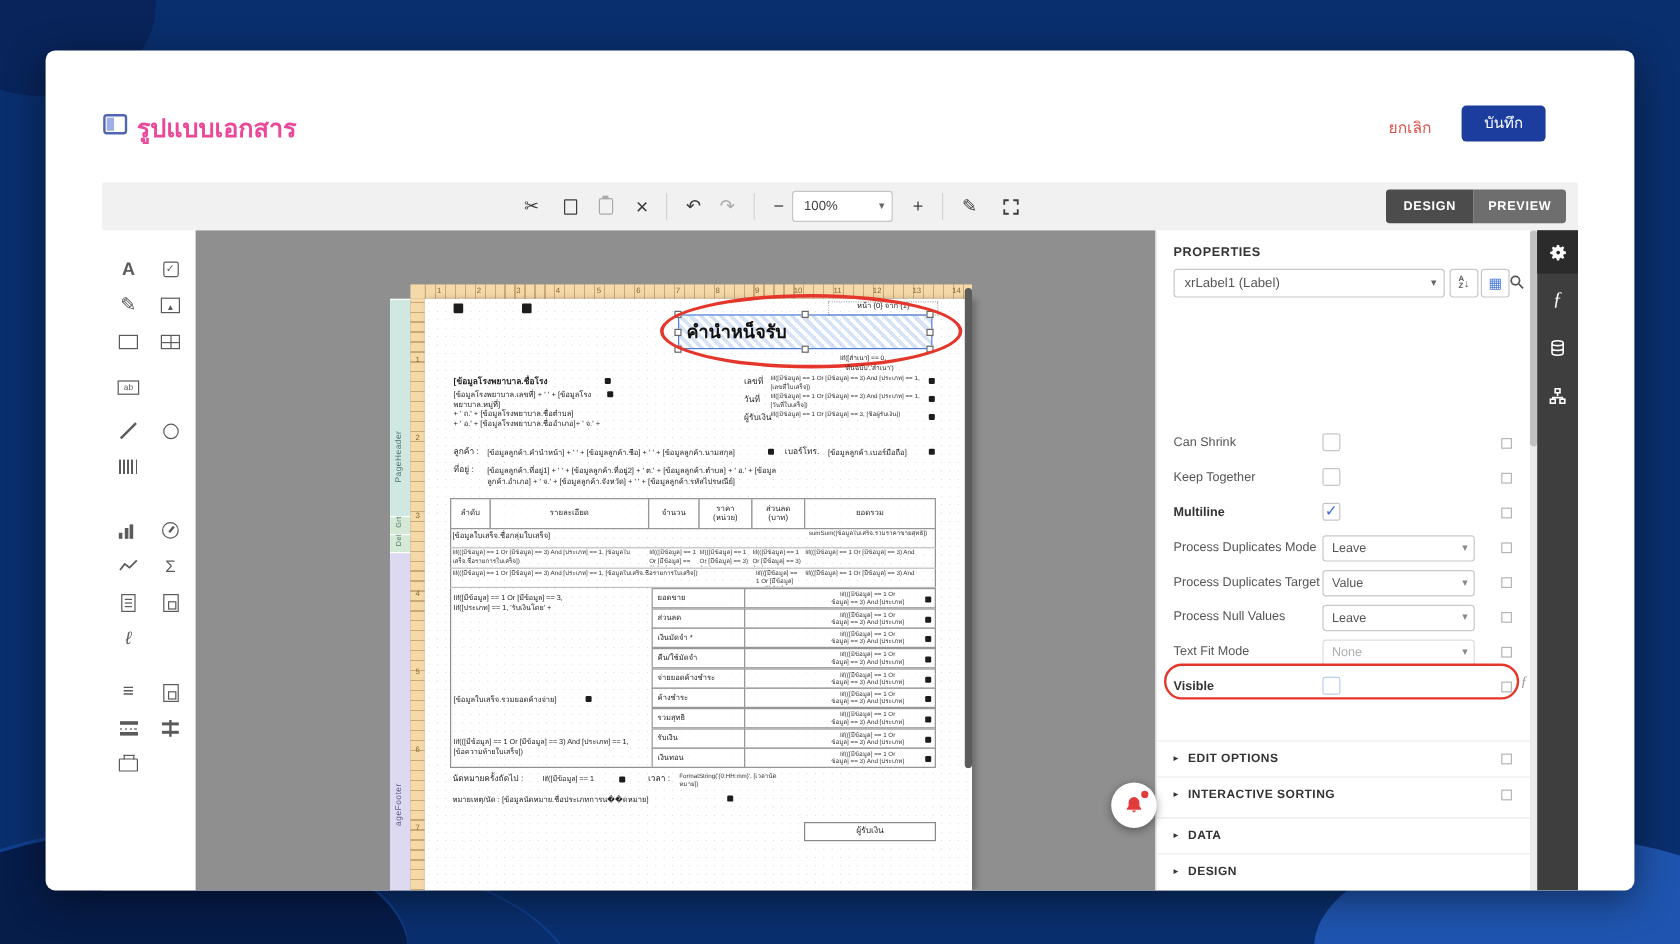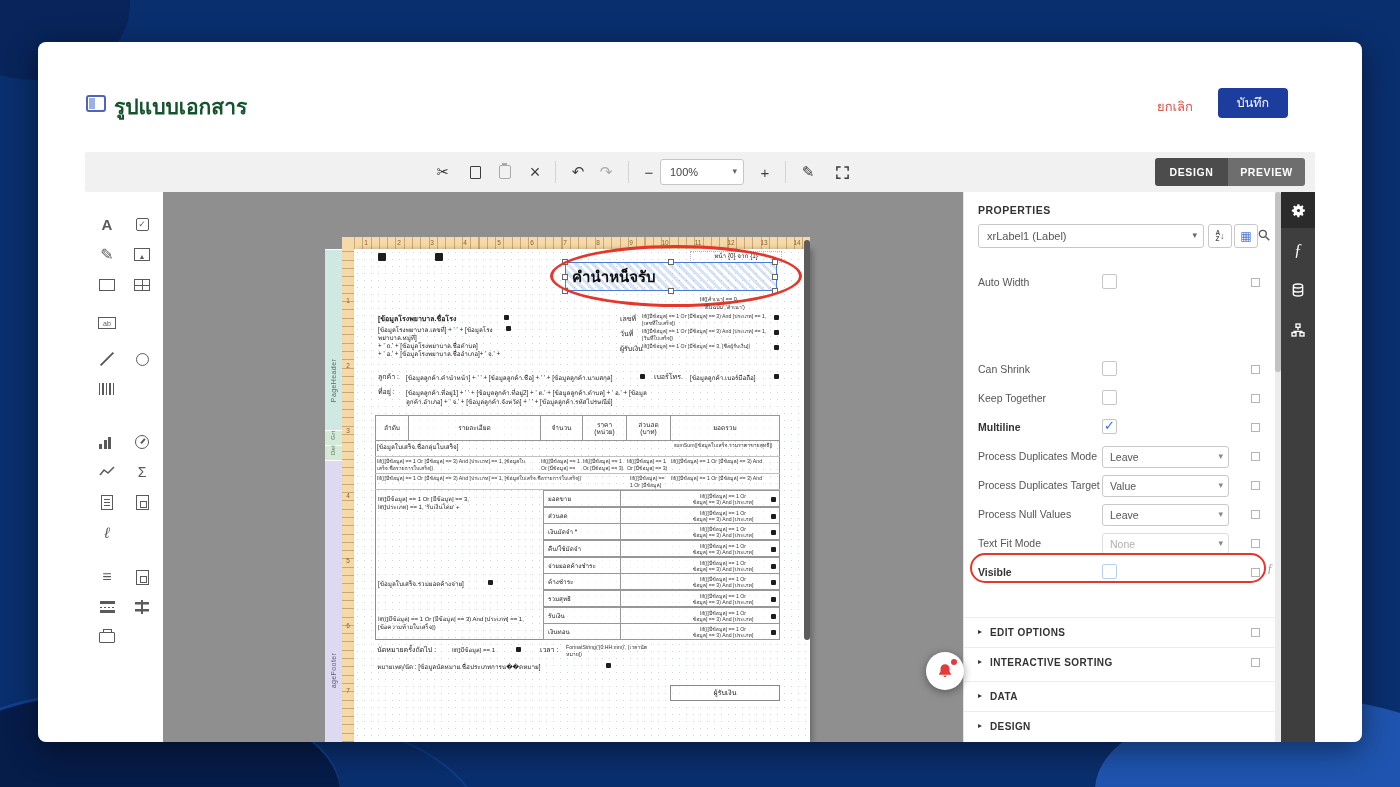"รูปแบบเอกสาร" .app-title { color: #14532d -> #ec4899 }
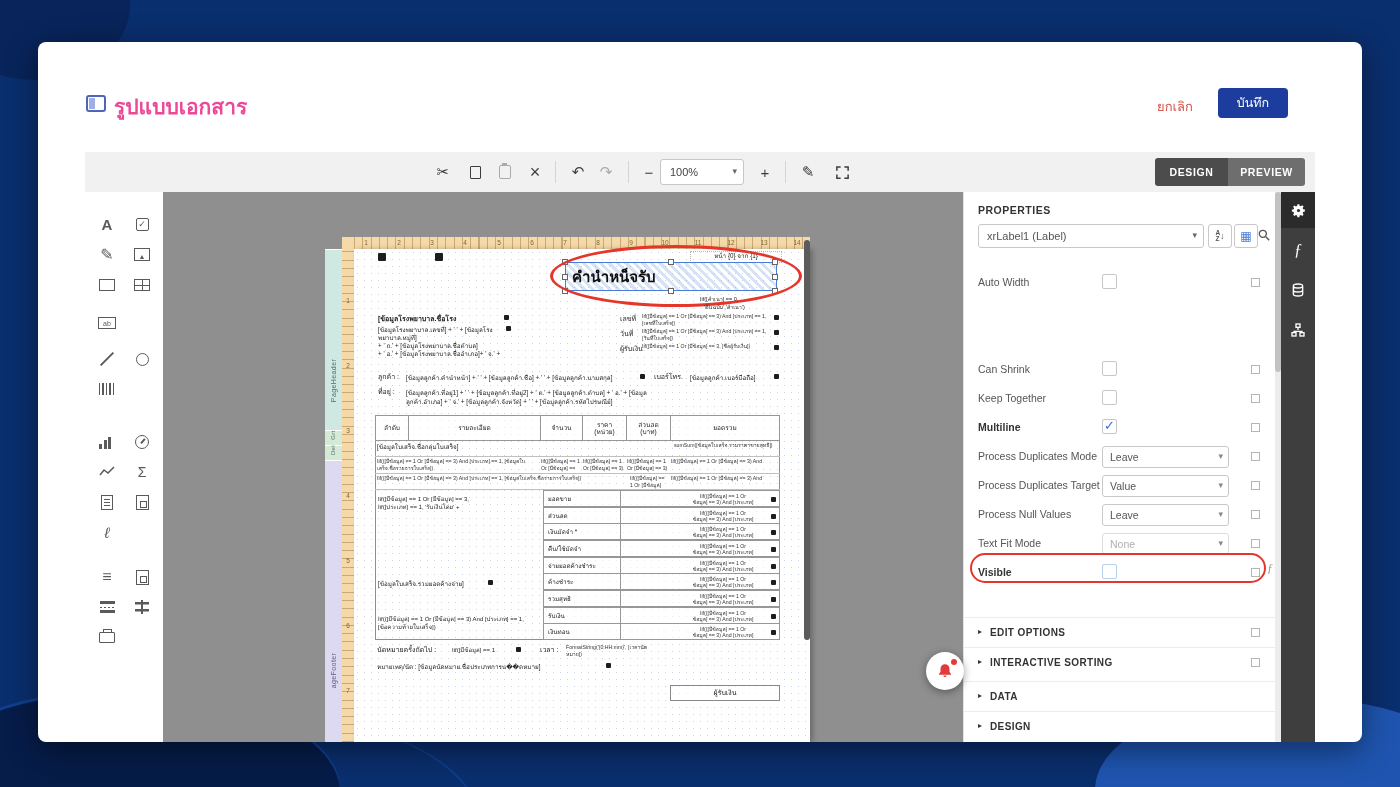"Auto Width" div.prow { html: <div> <span>Auto Width</span> <span></span> <span></span> </div> -> none }
